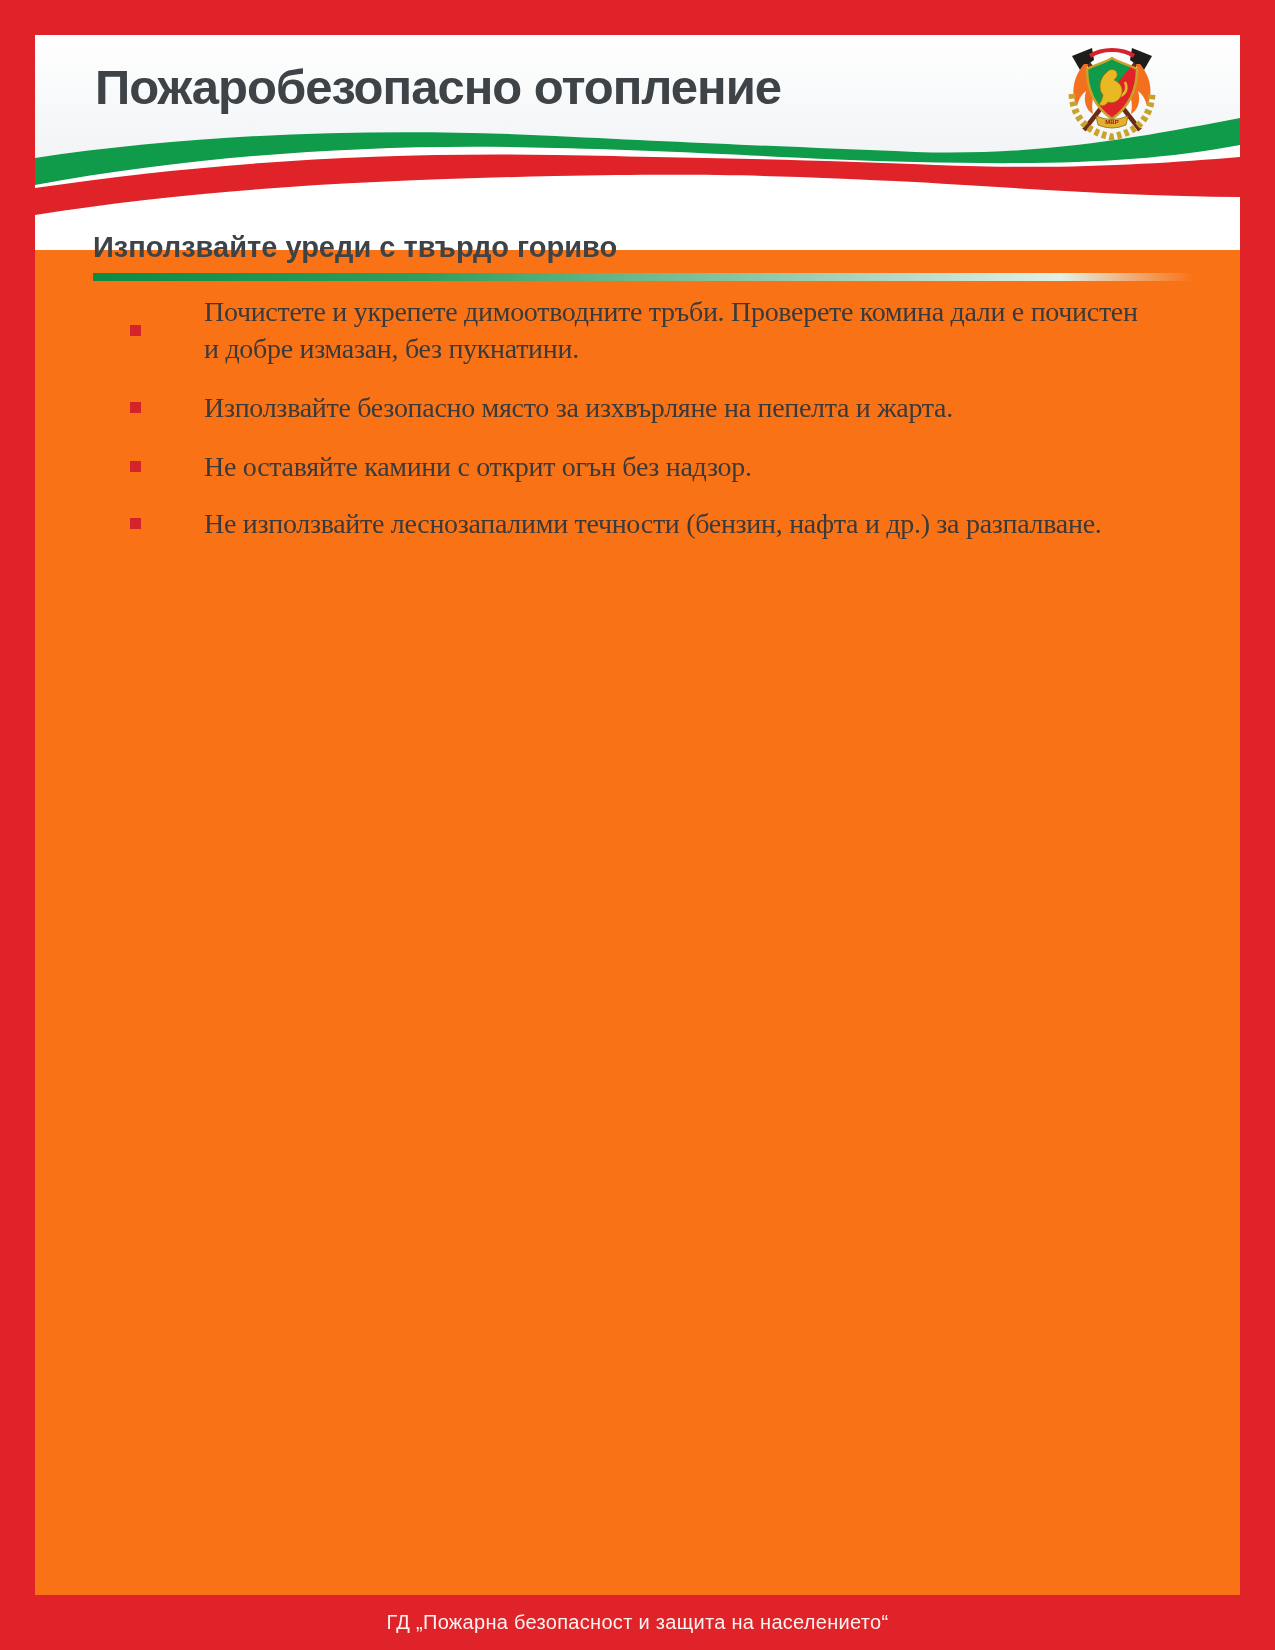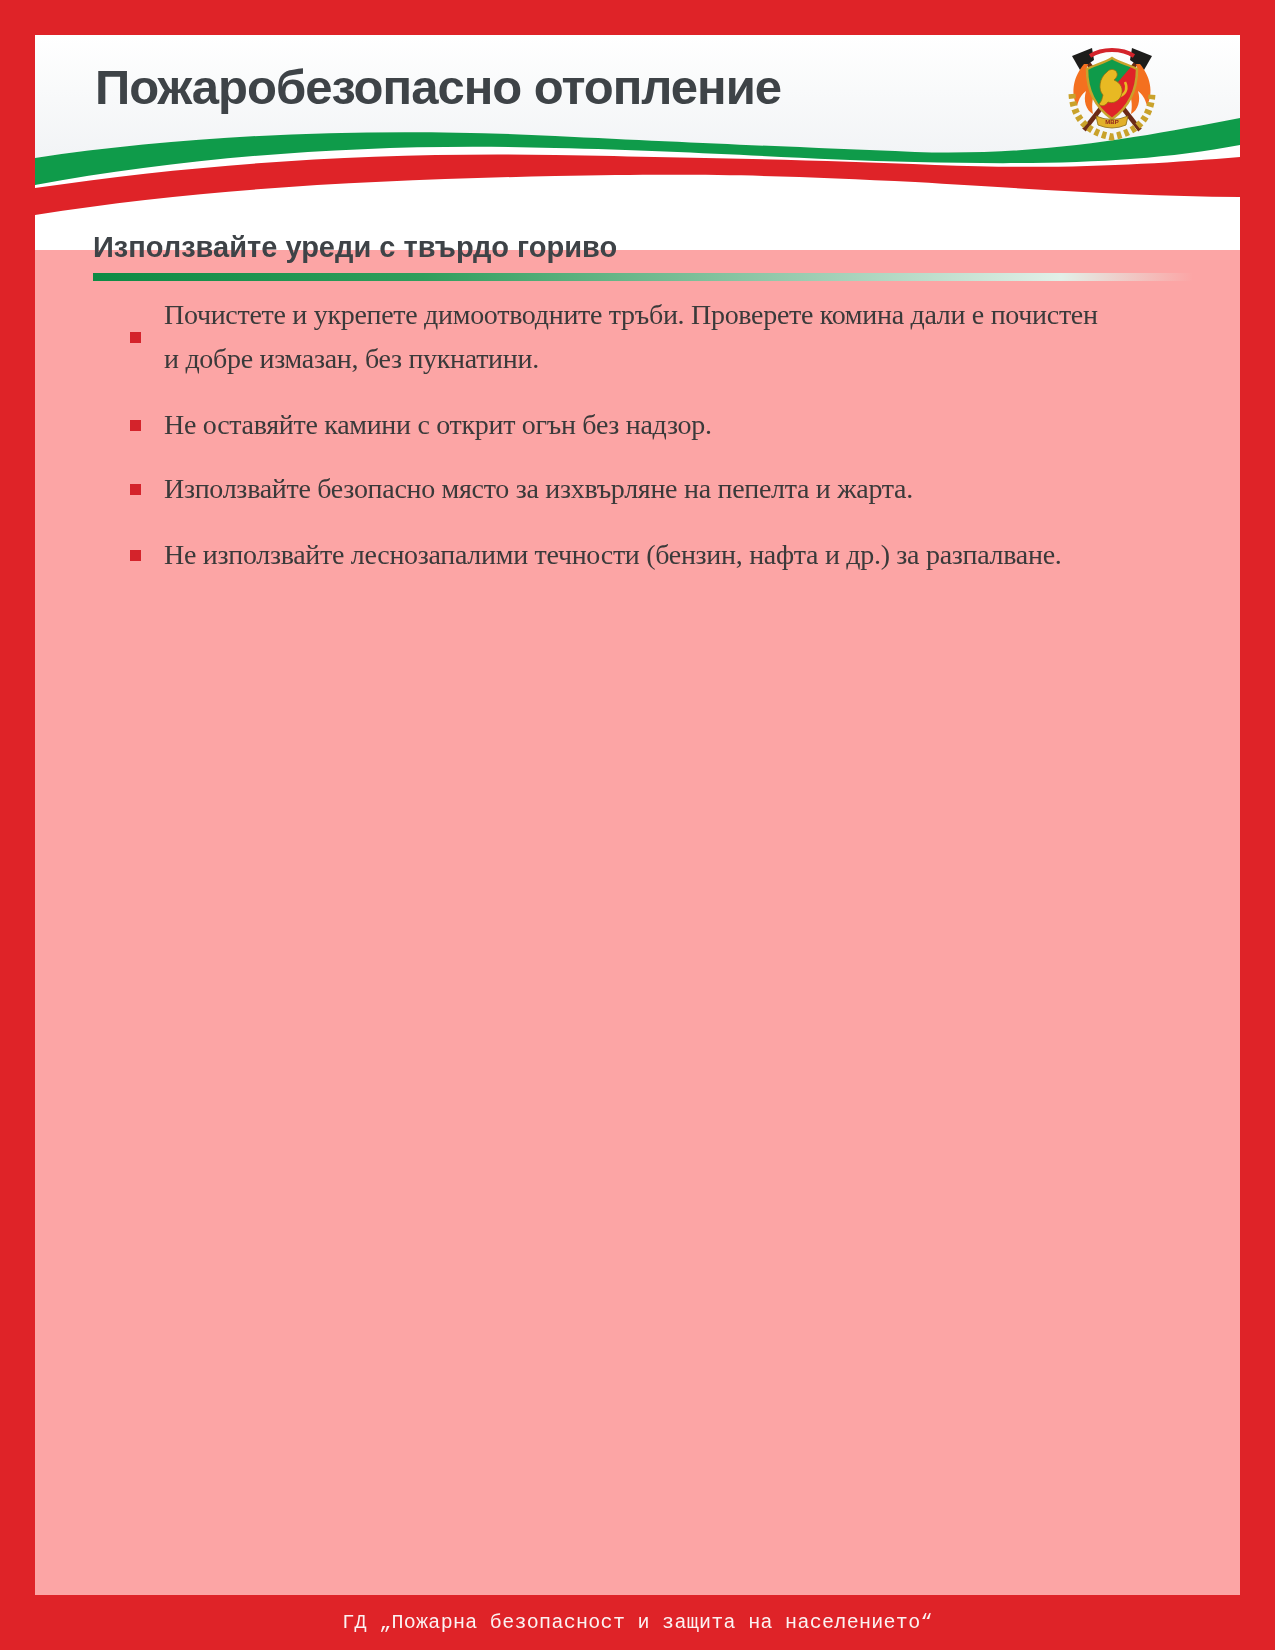"Пожаробезопасно отопление" .content { background: #fca5a5 -> #f97316 }
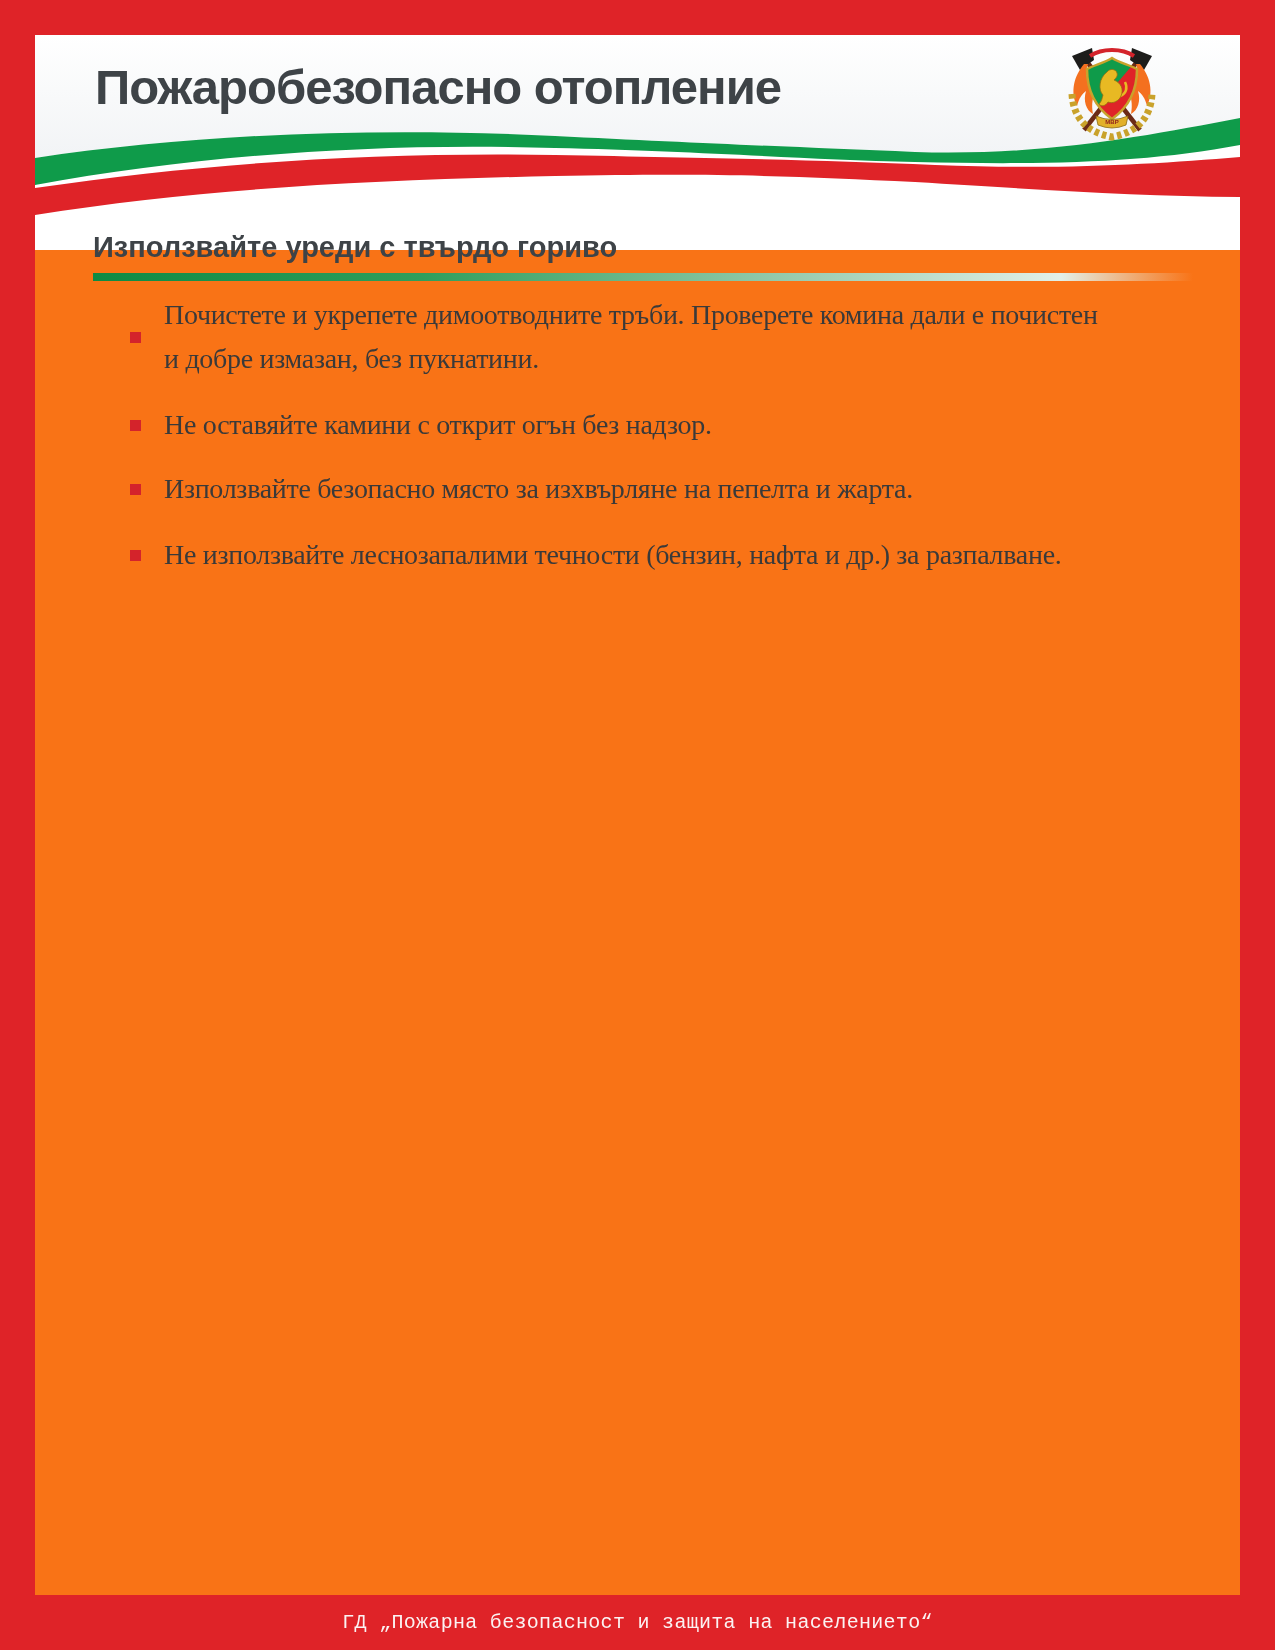"Почистете и укрепете димоотводните" .itxt { line-height: 44px -> 37px; margin-left: none -> 40px }
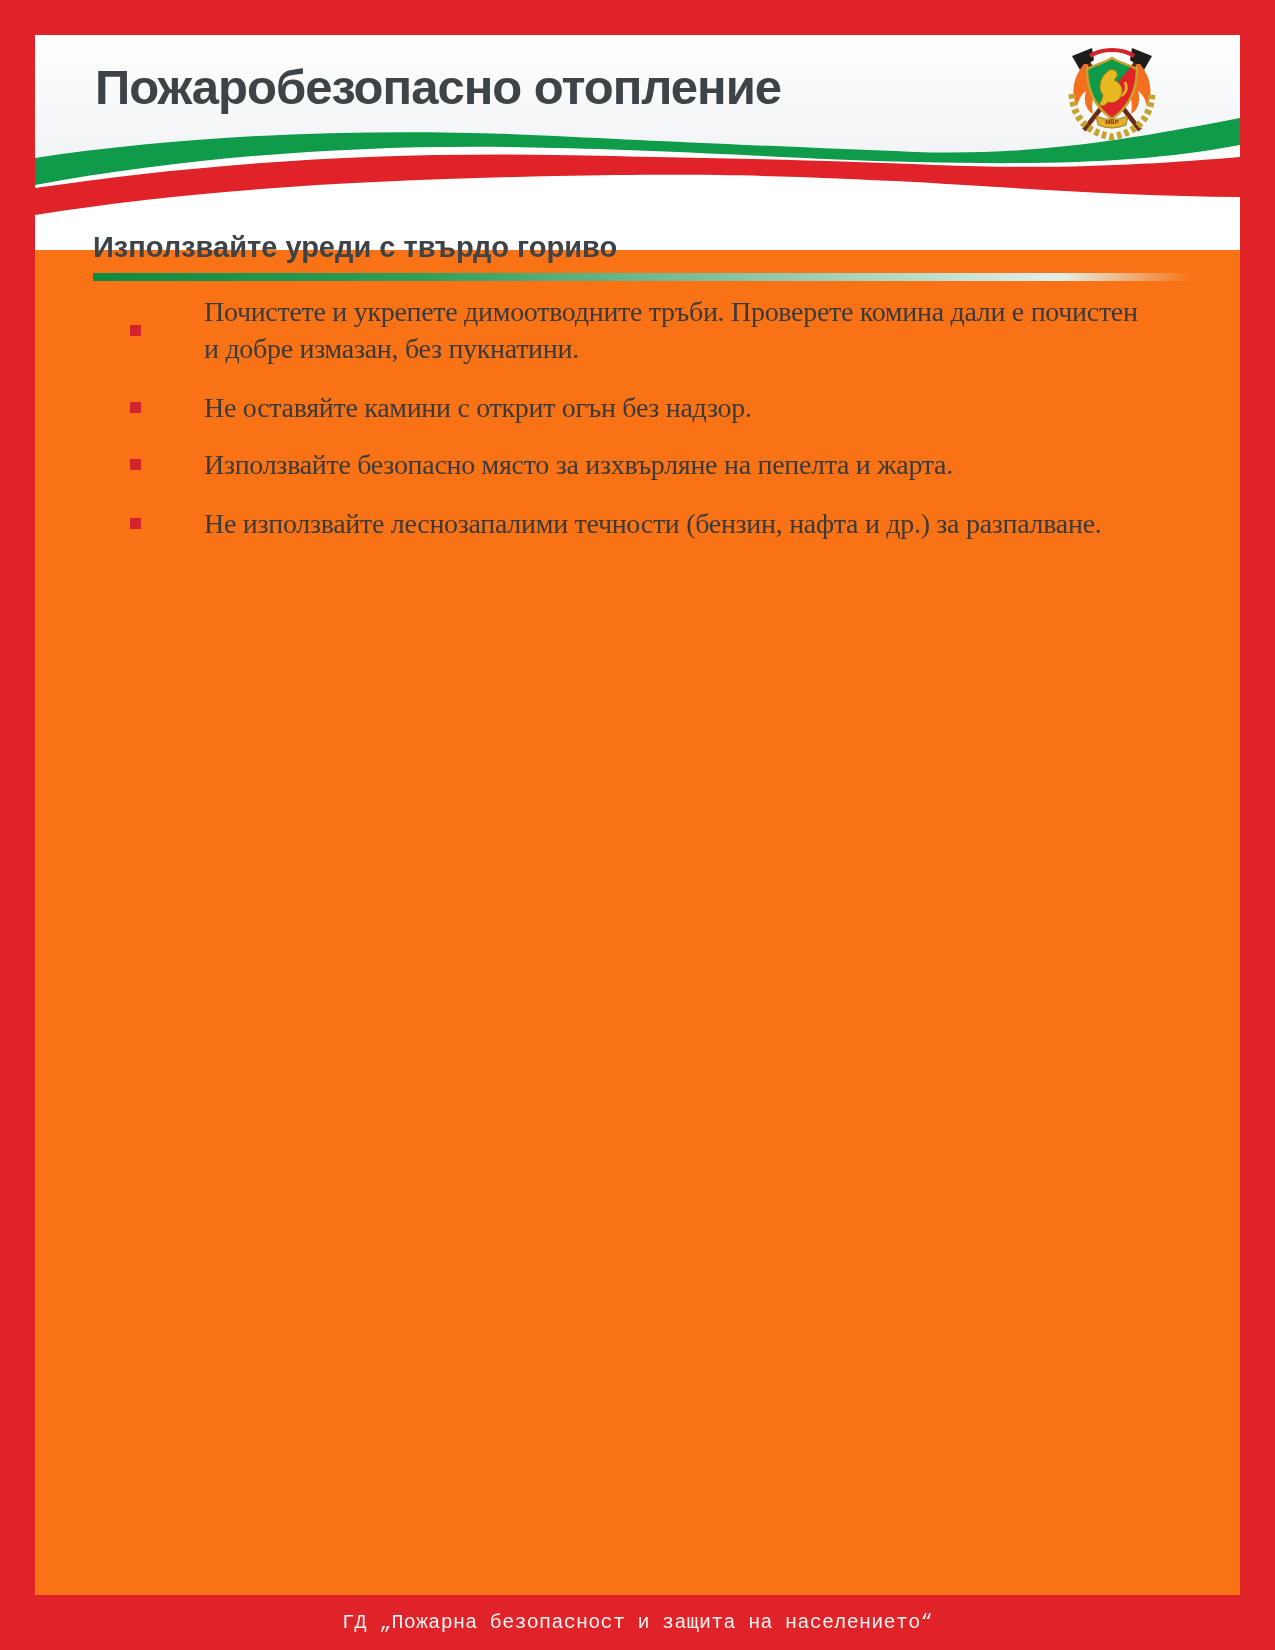"Не оставяйте камини с открит" div.item { order: before "Използвайте безопасно място за" -> after "Използвайте безопасно място за" }
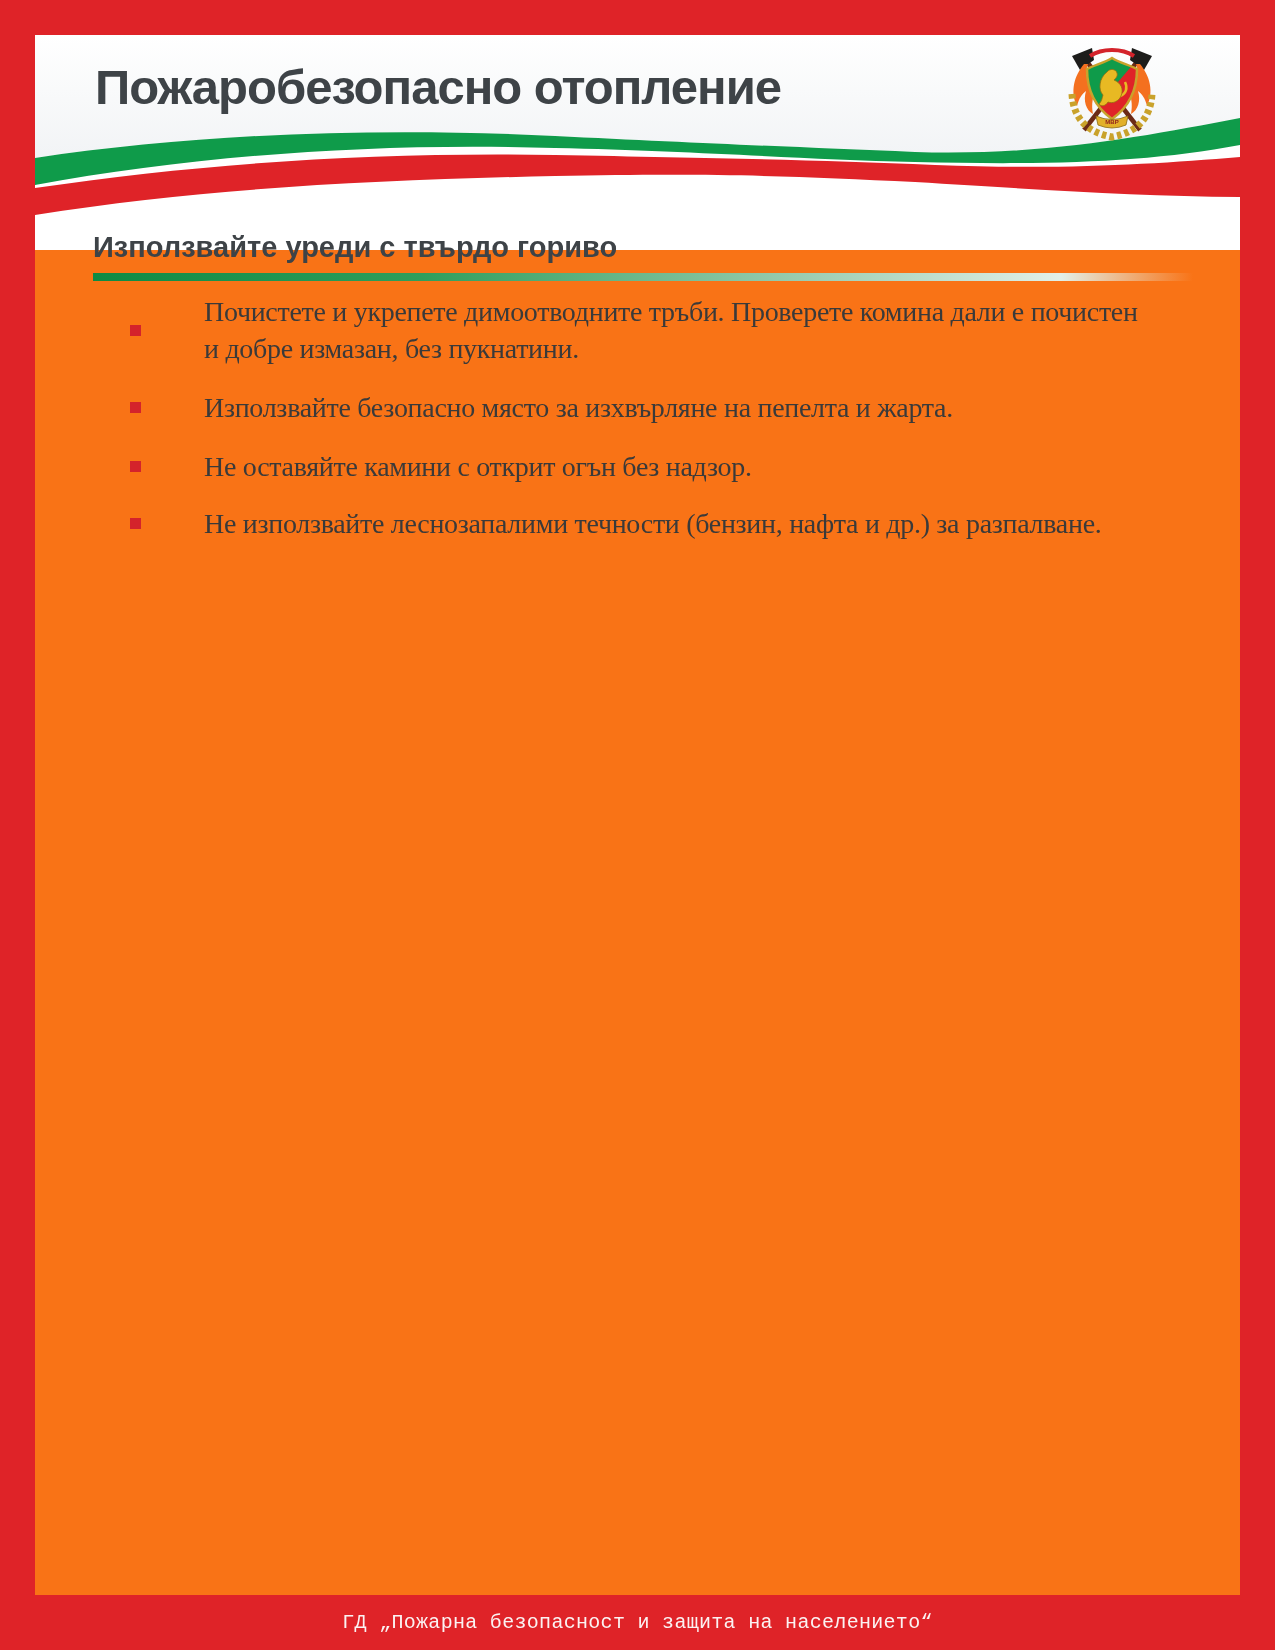"ГД „Пожарна безопасност и защита" .footer-text { font-family: Liberation Mono, monospace -> Liberation Sans, sans-serif }
